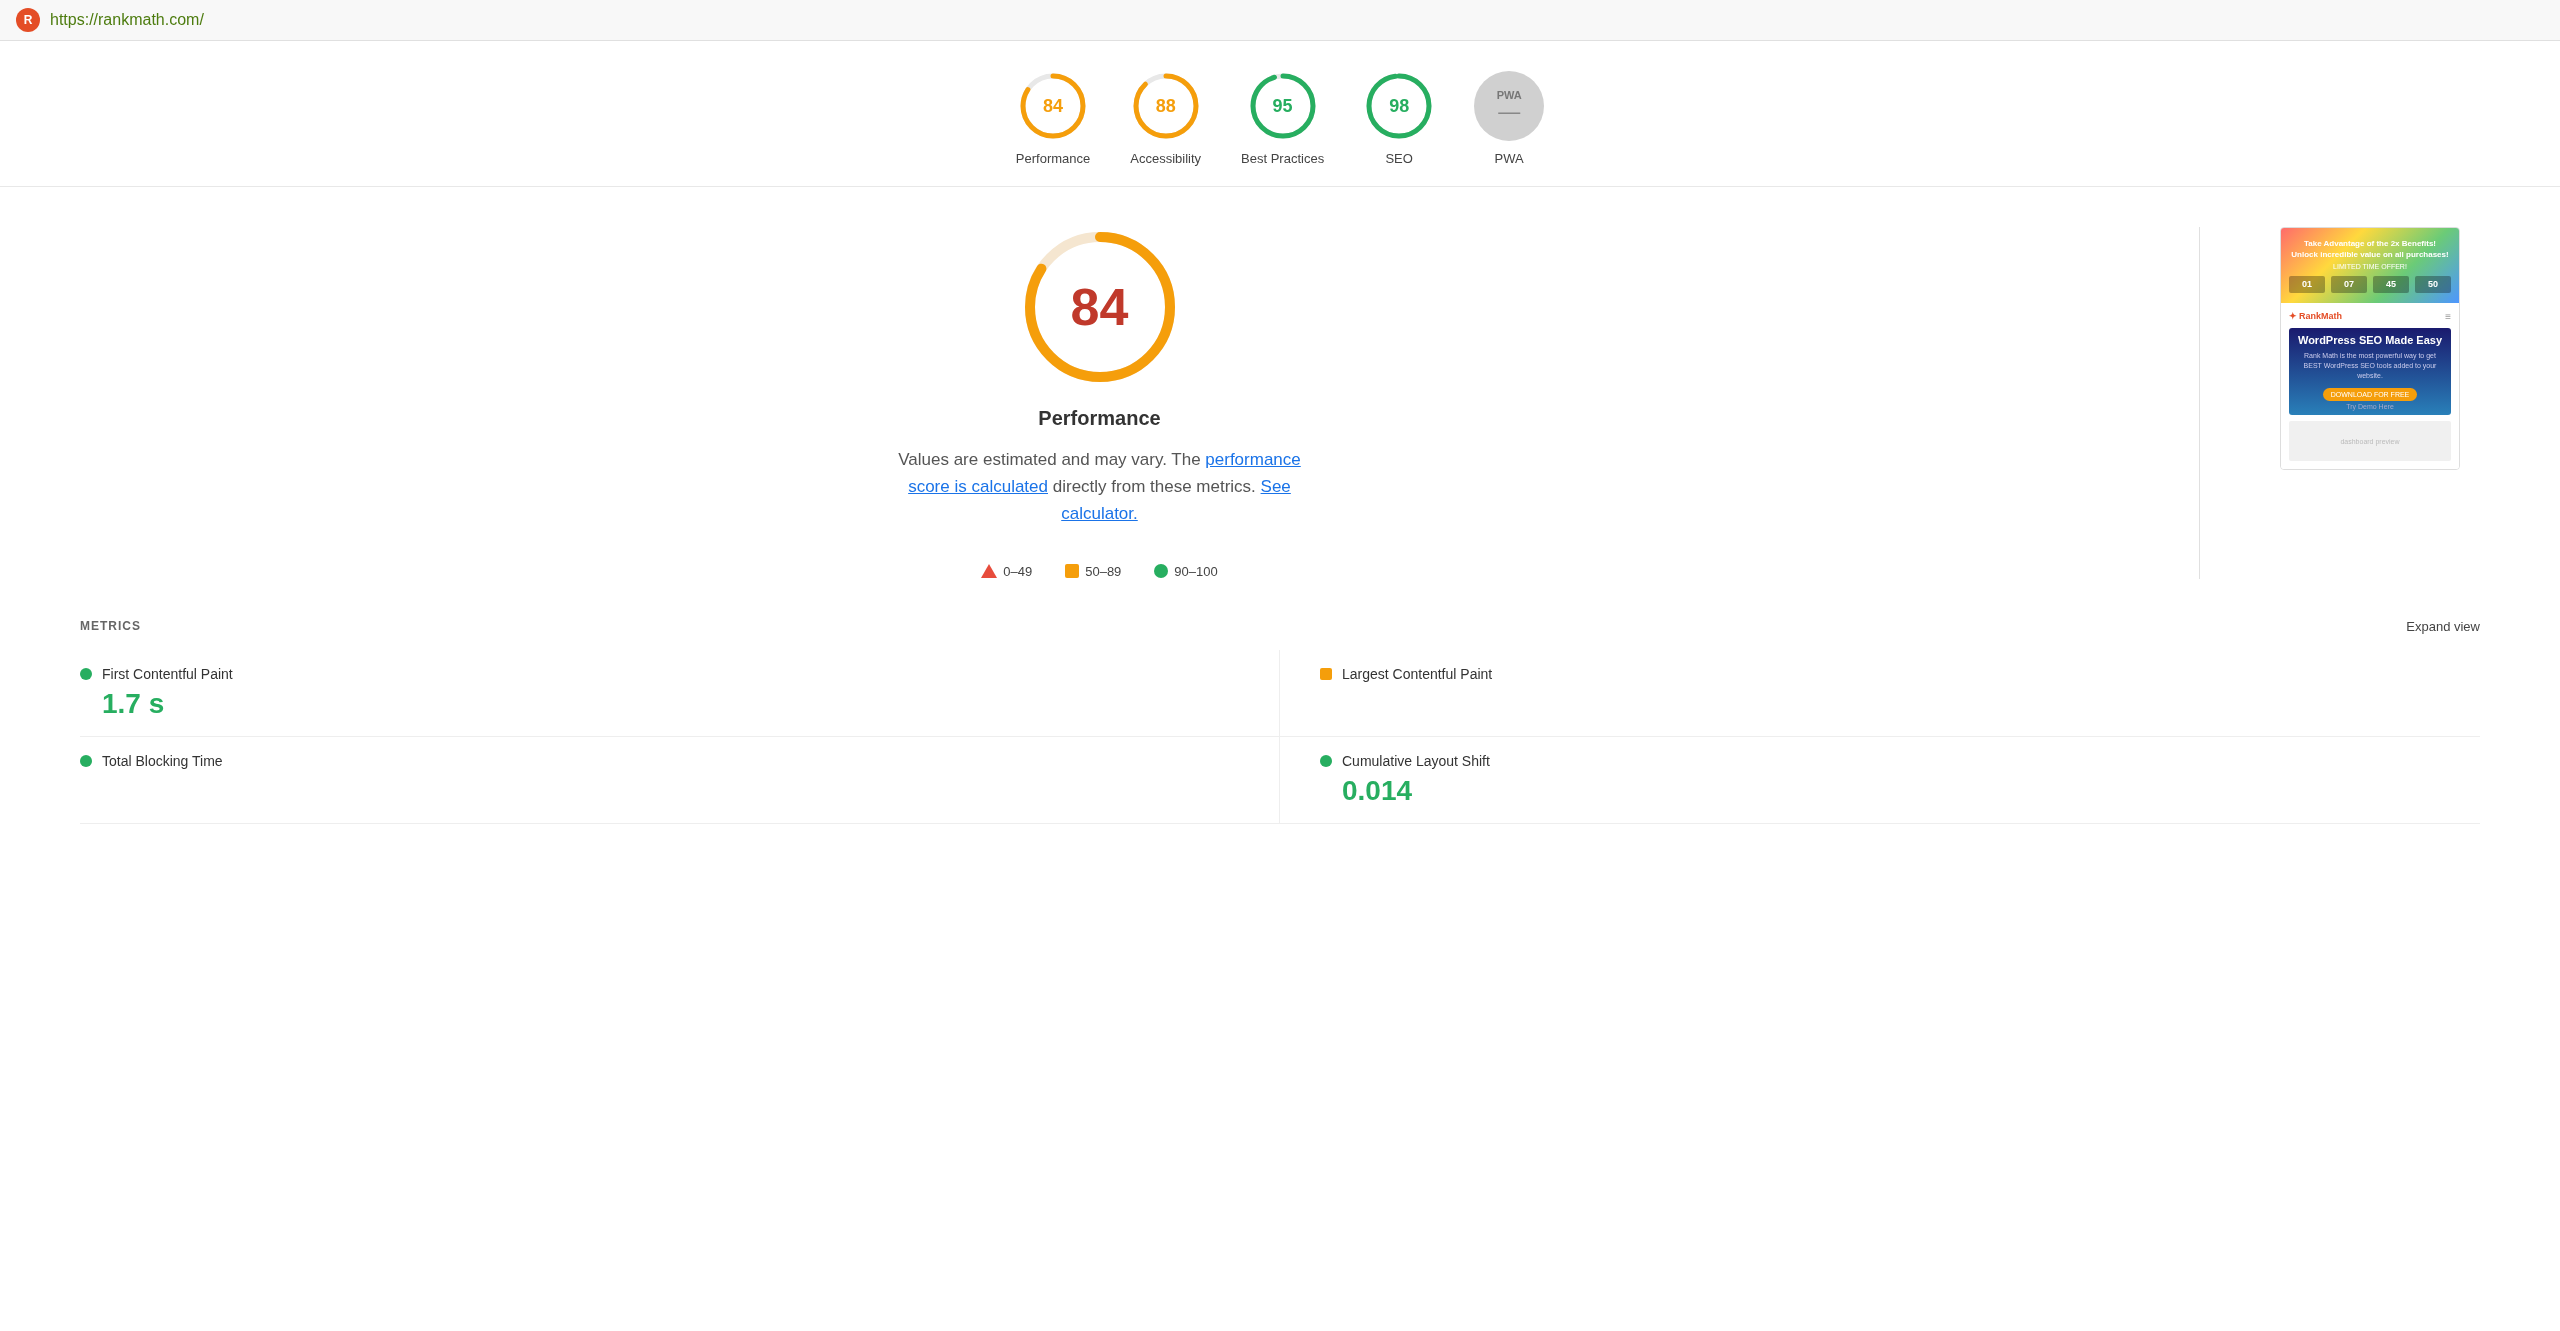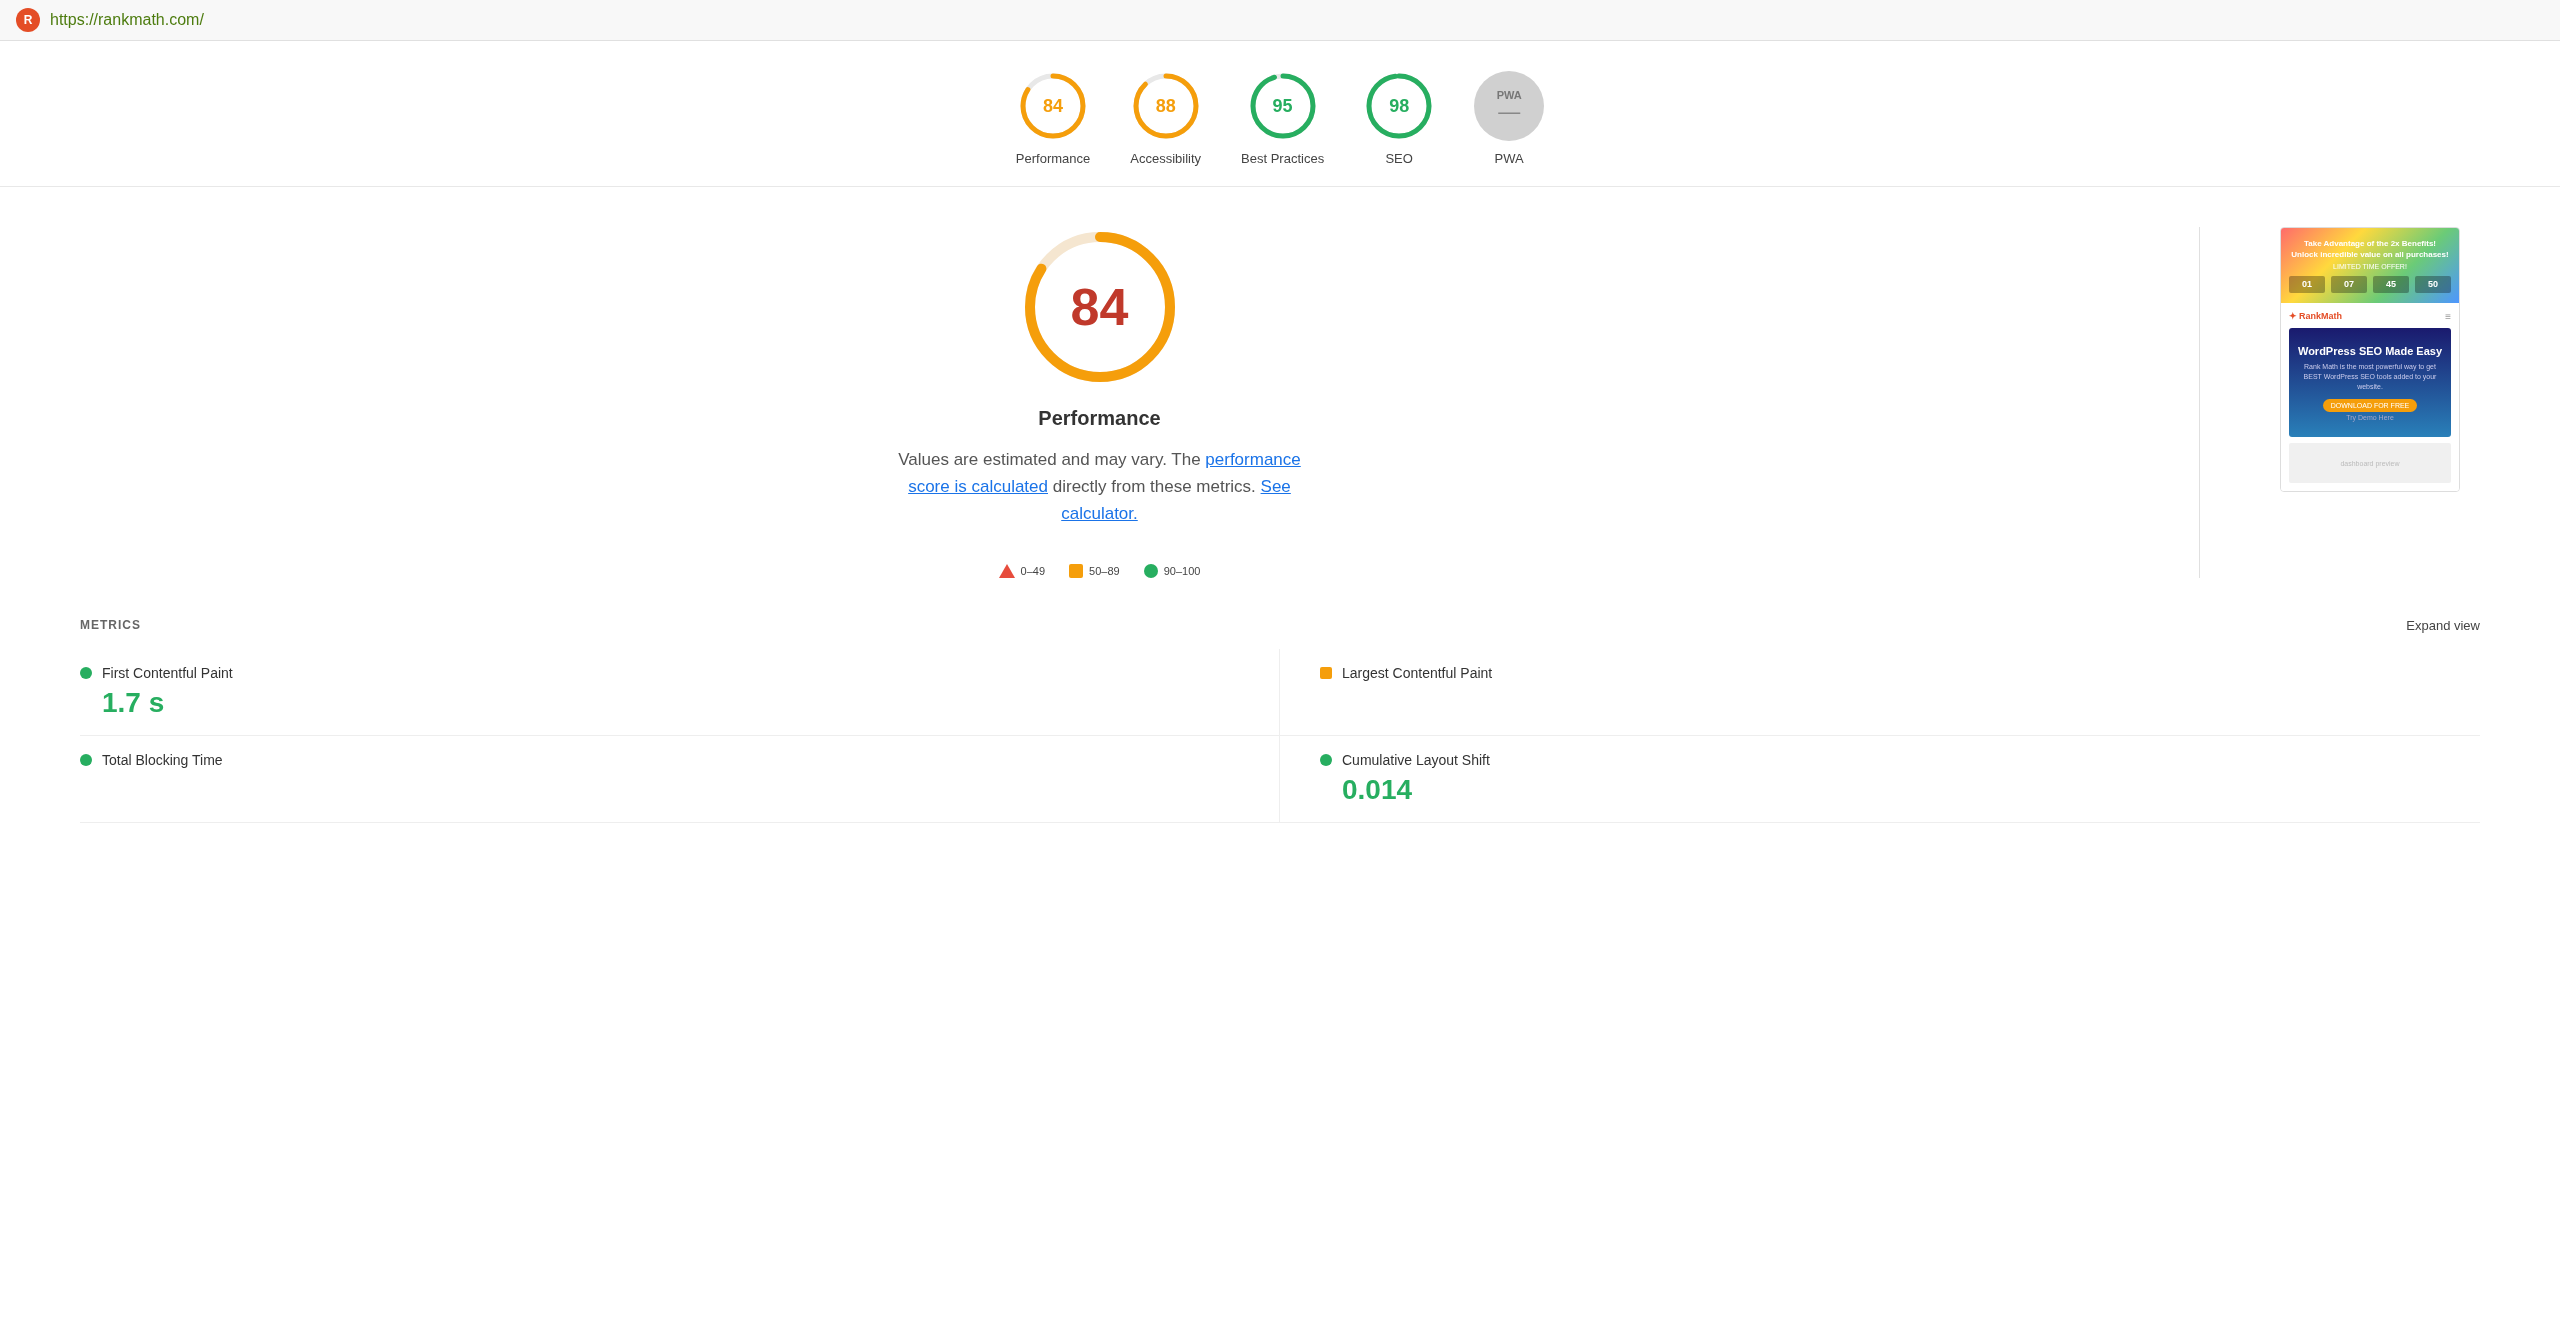"WordPress SEO Made Easy" .screenshot-hero { padding: 16px 8px -> 5px 8px }
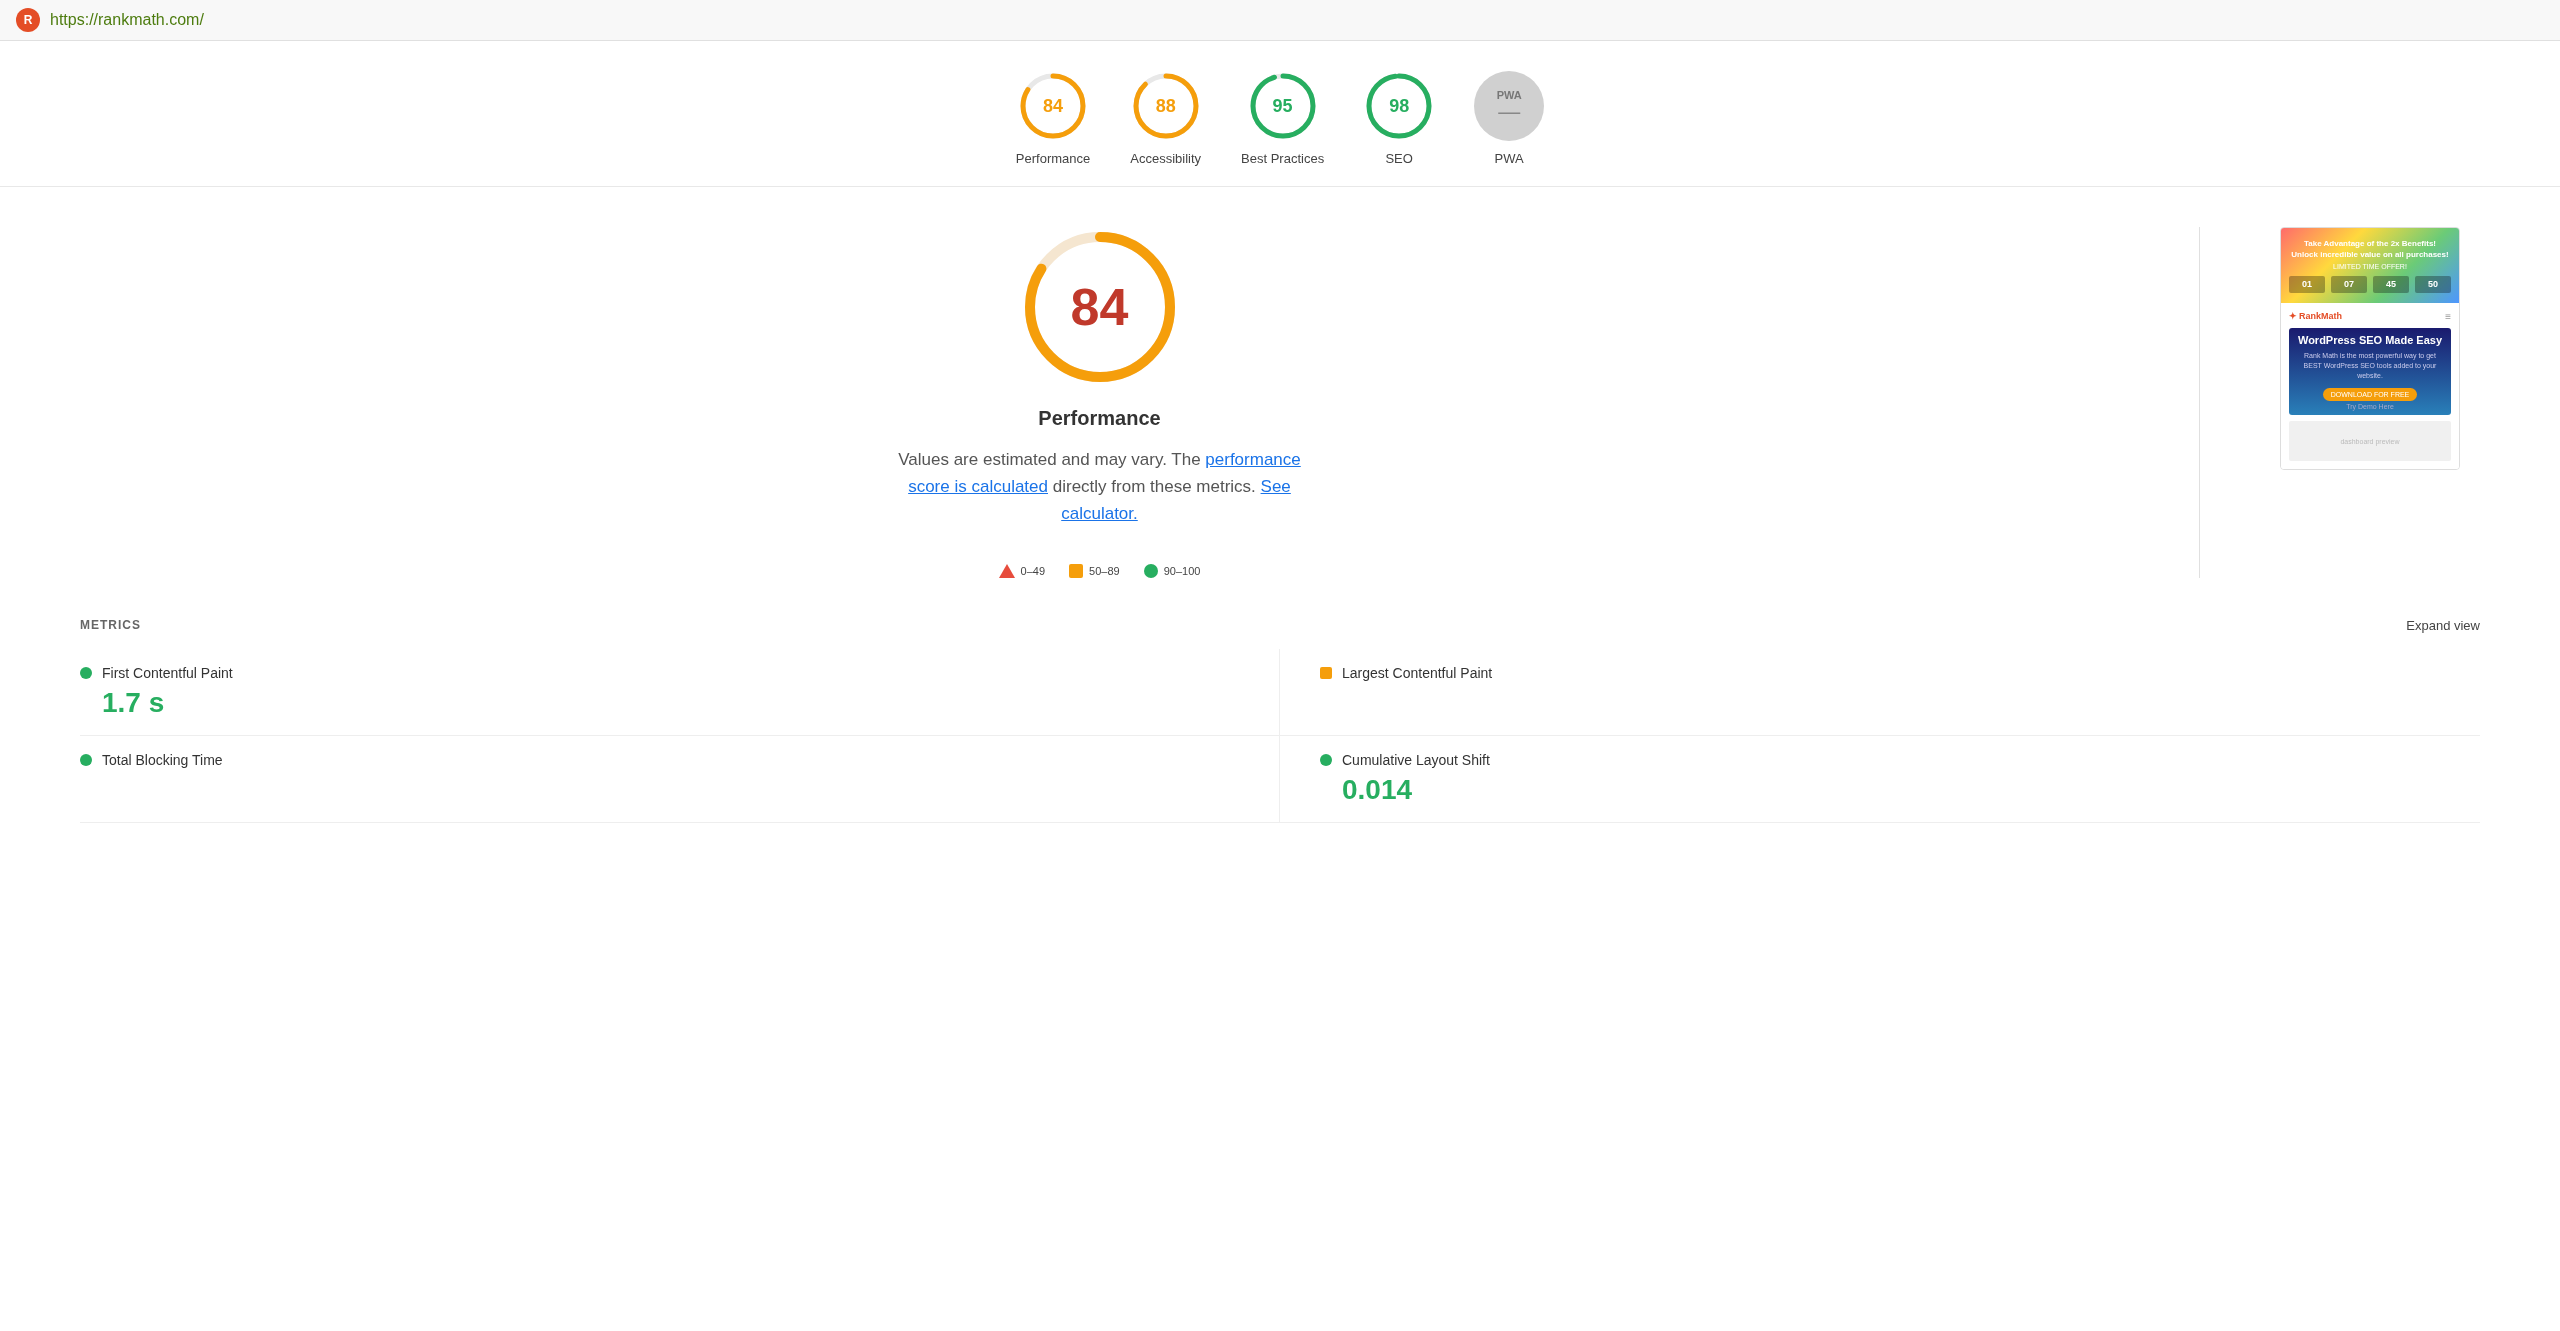"0–49" .legend { font-size: 11px -> 13px; gap: 24px -> 33px }
